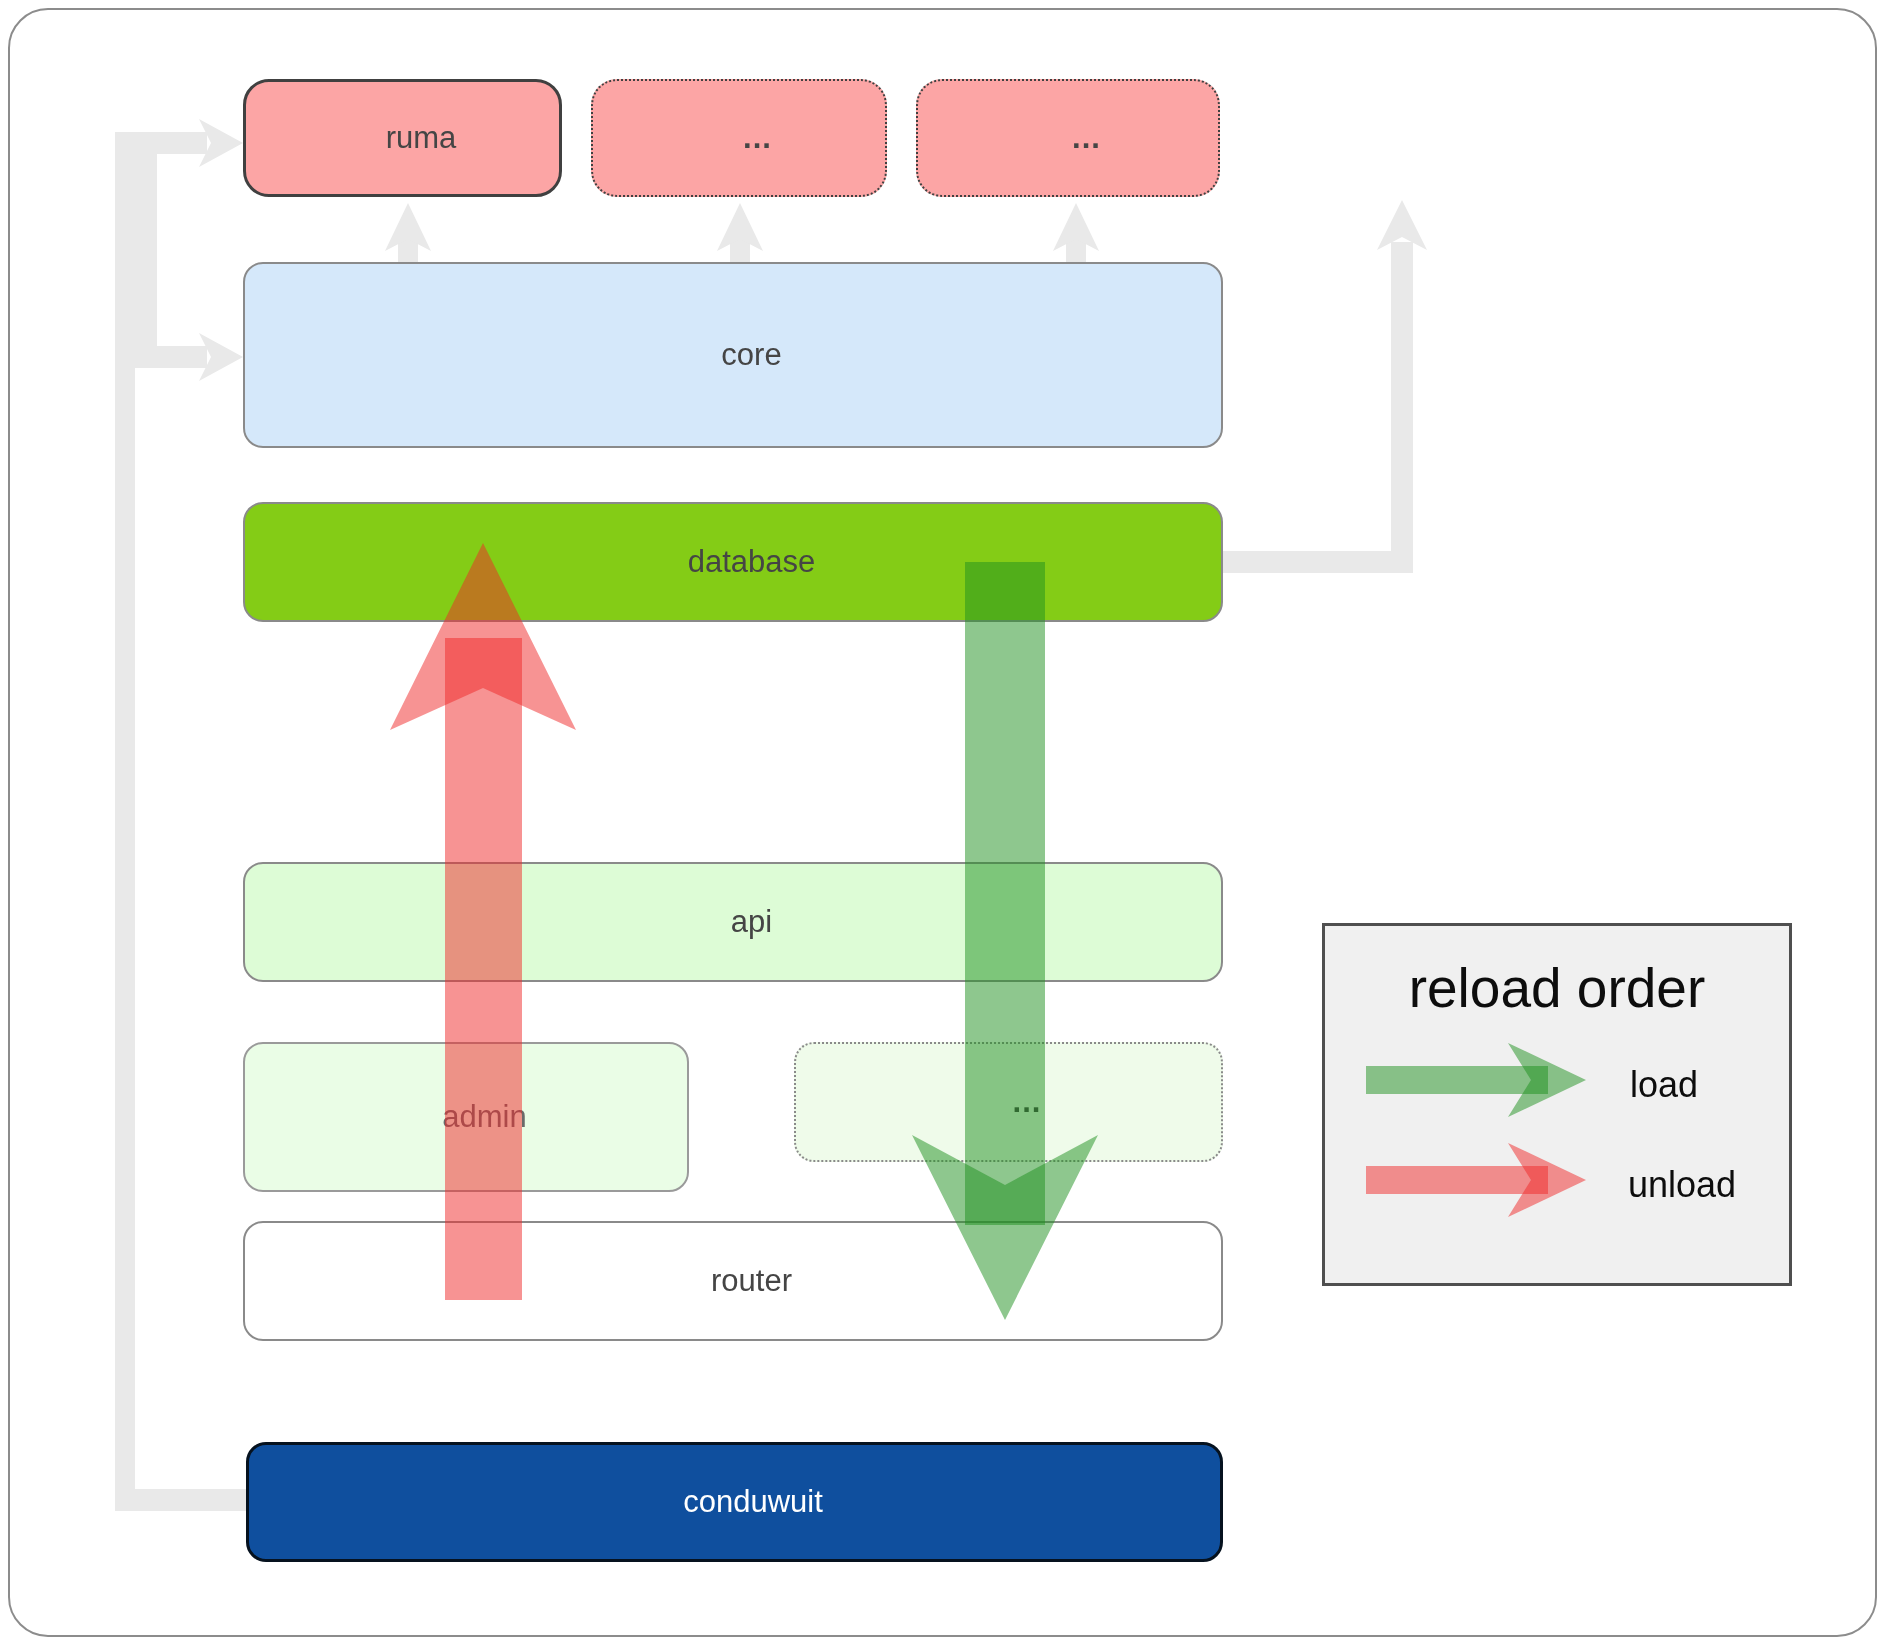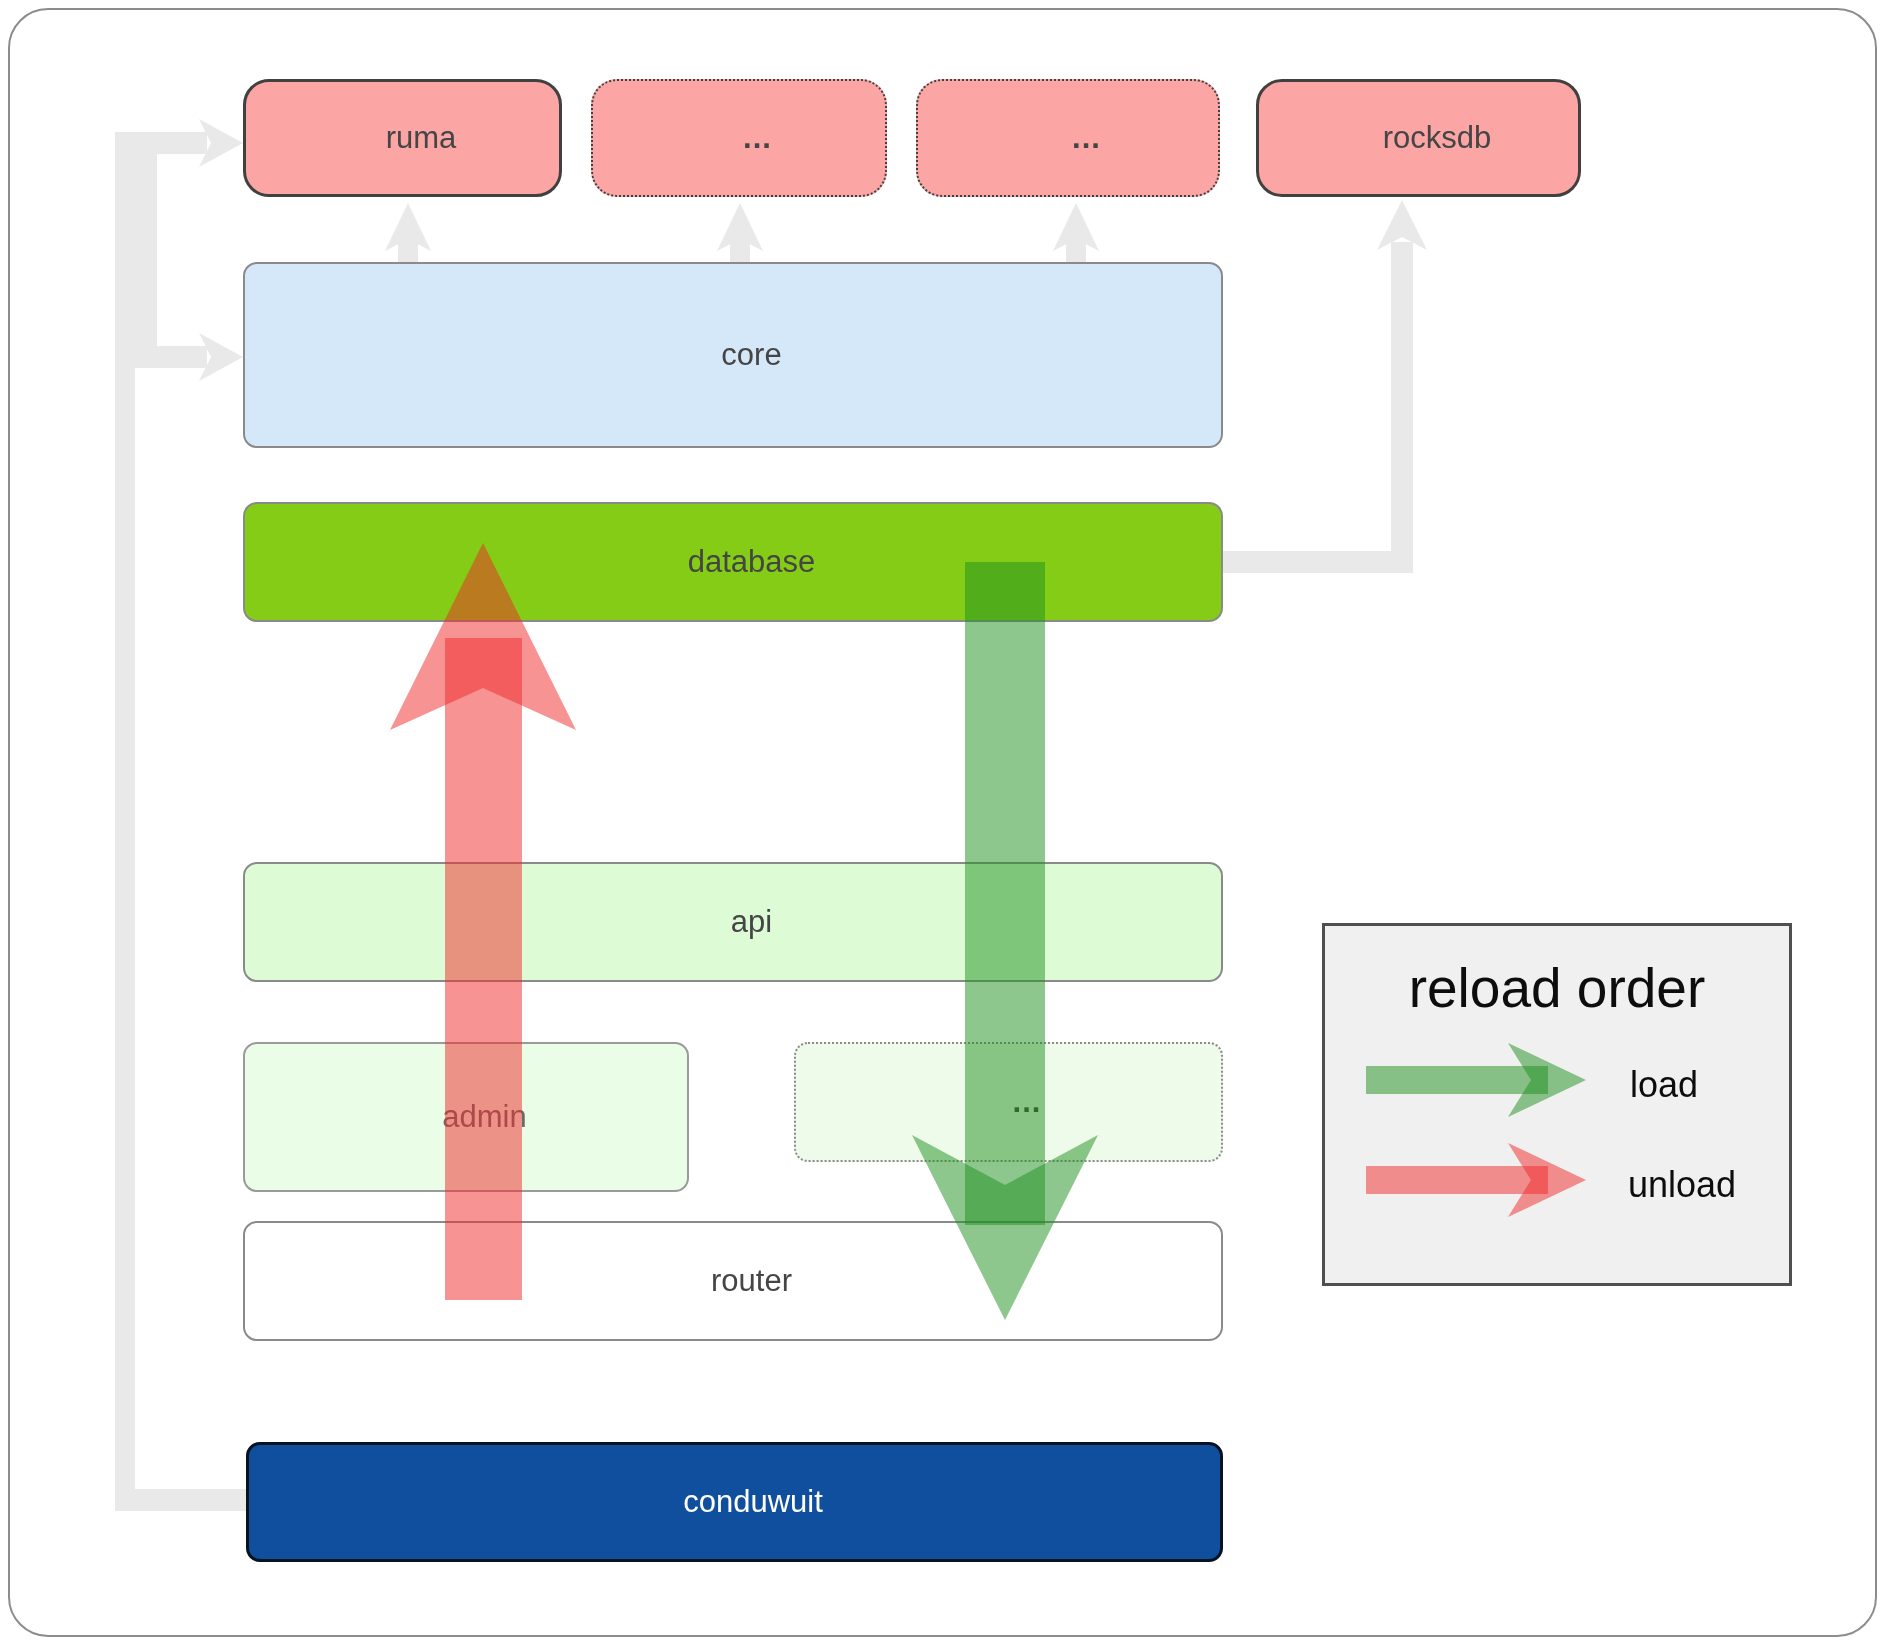"rocksdb" div.box { html: <div> <span>rocksdb</span> </div> -> none }
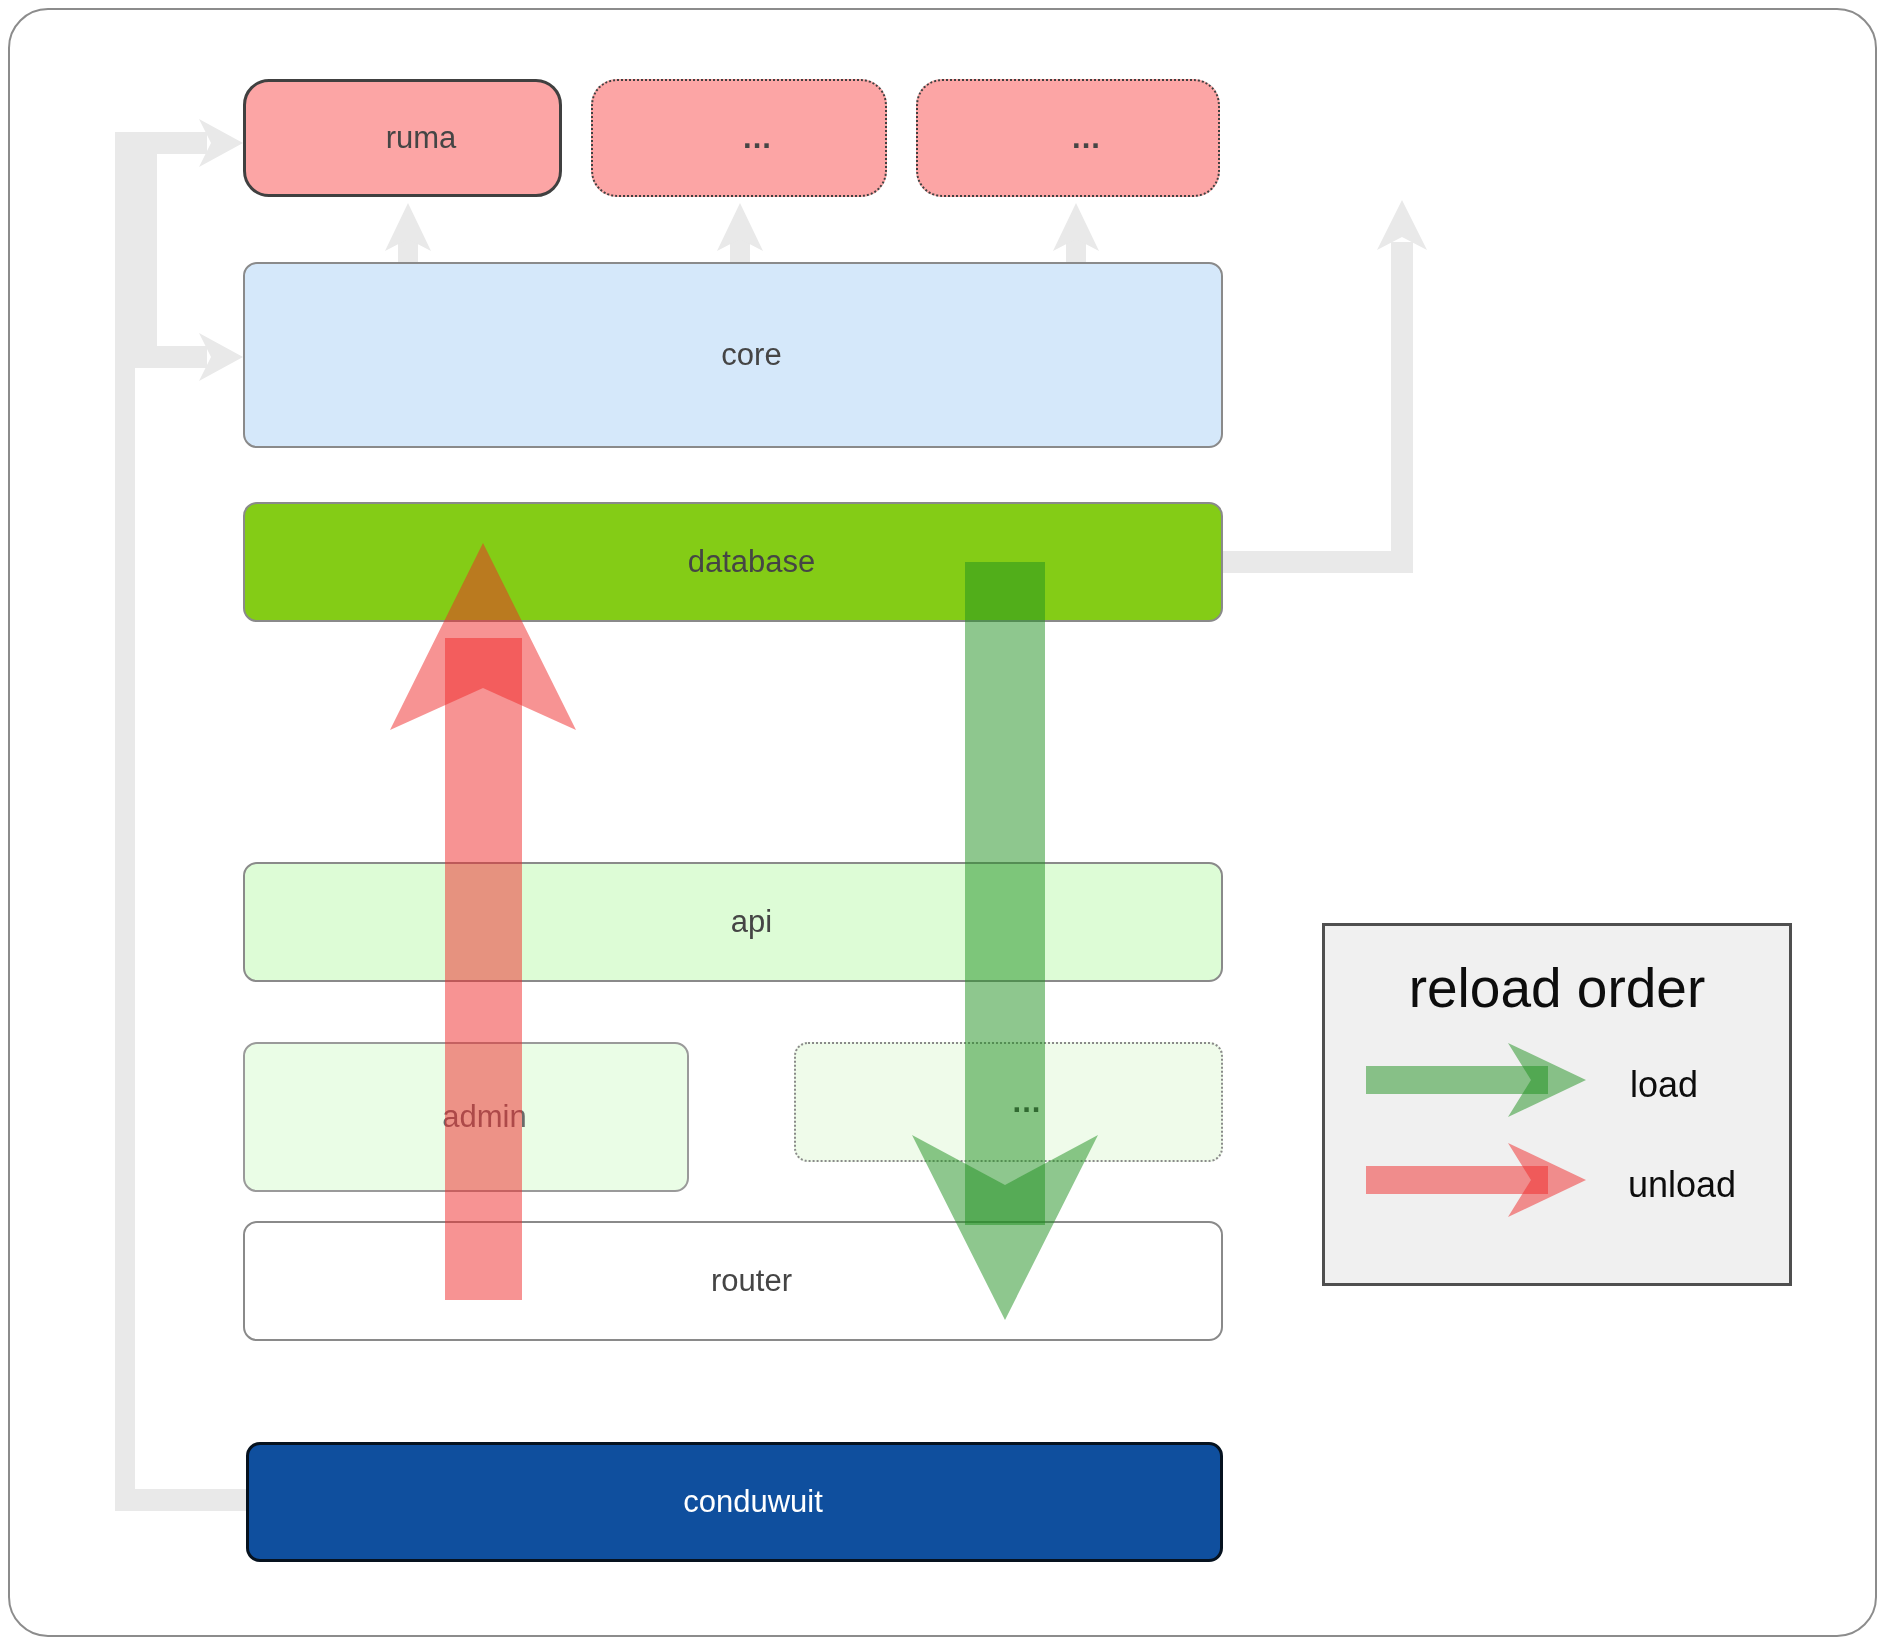"core" .rad22 { border-radius: 14px -> 20px }
